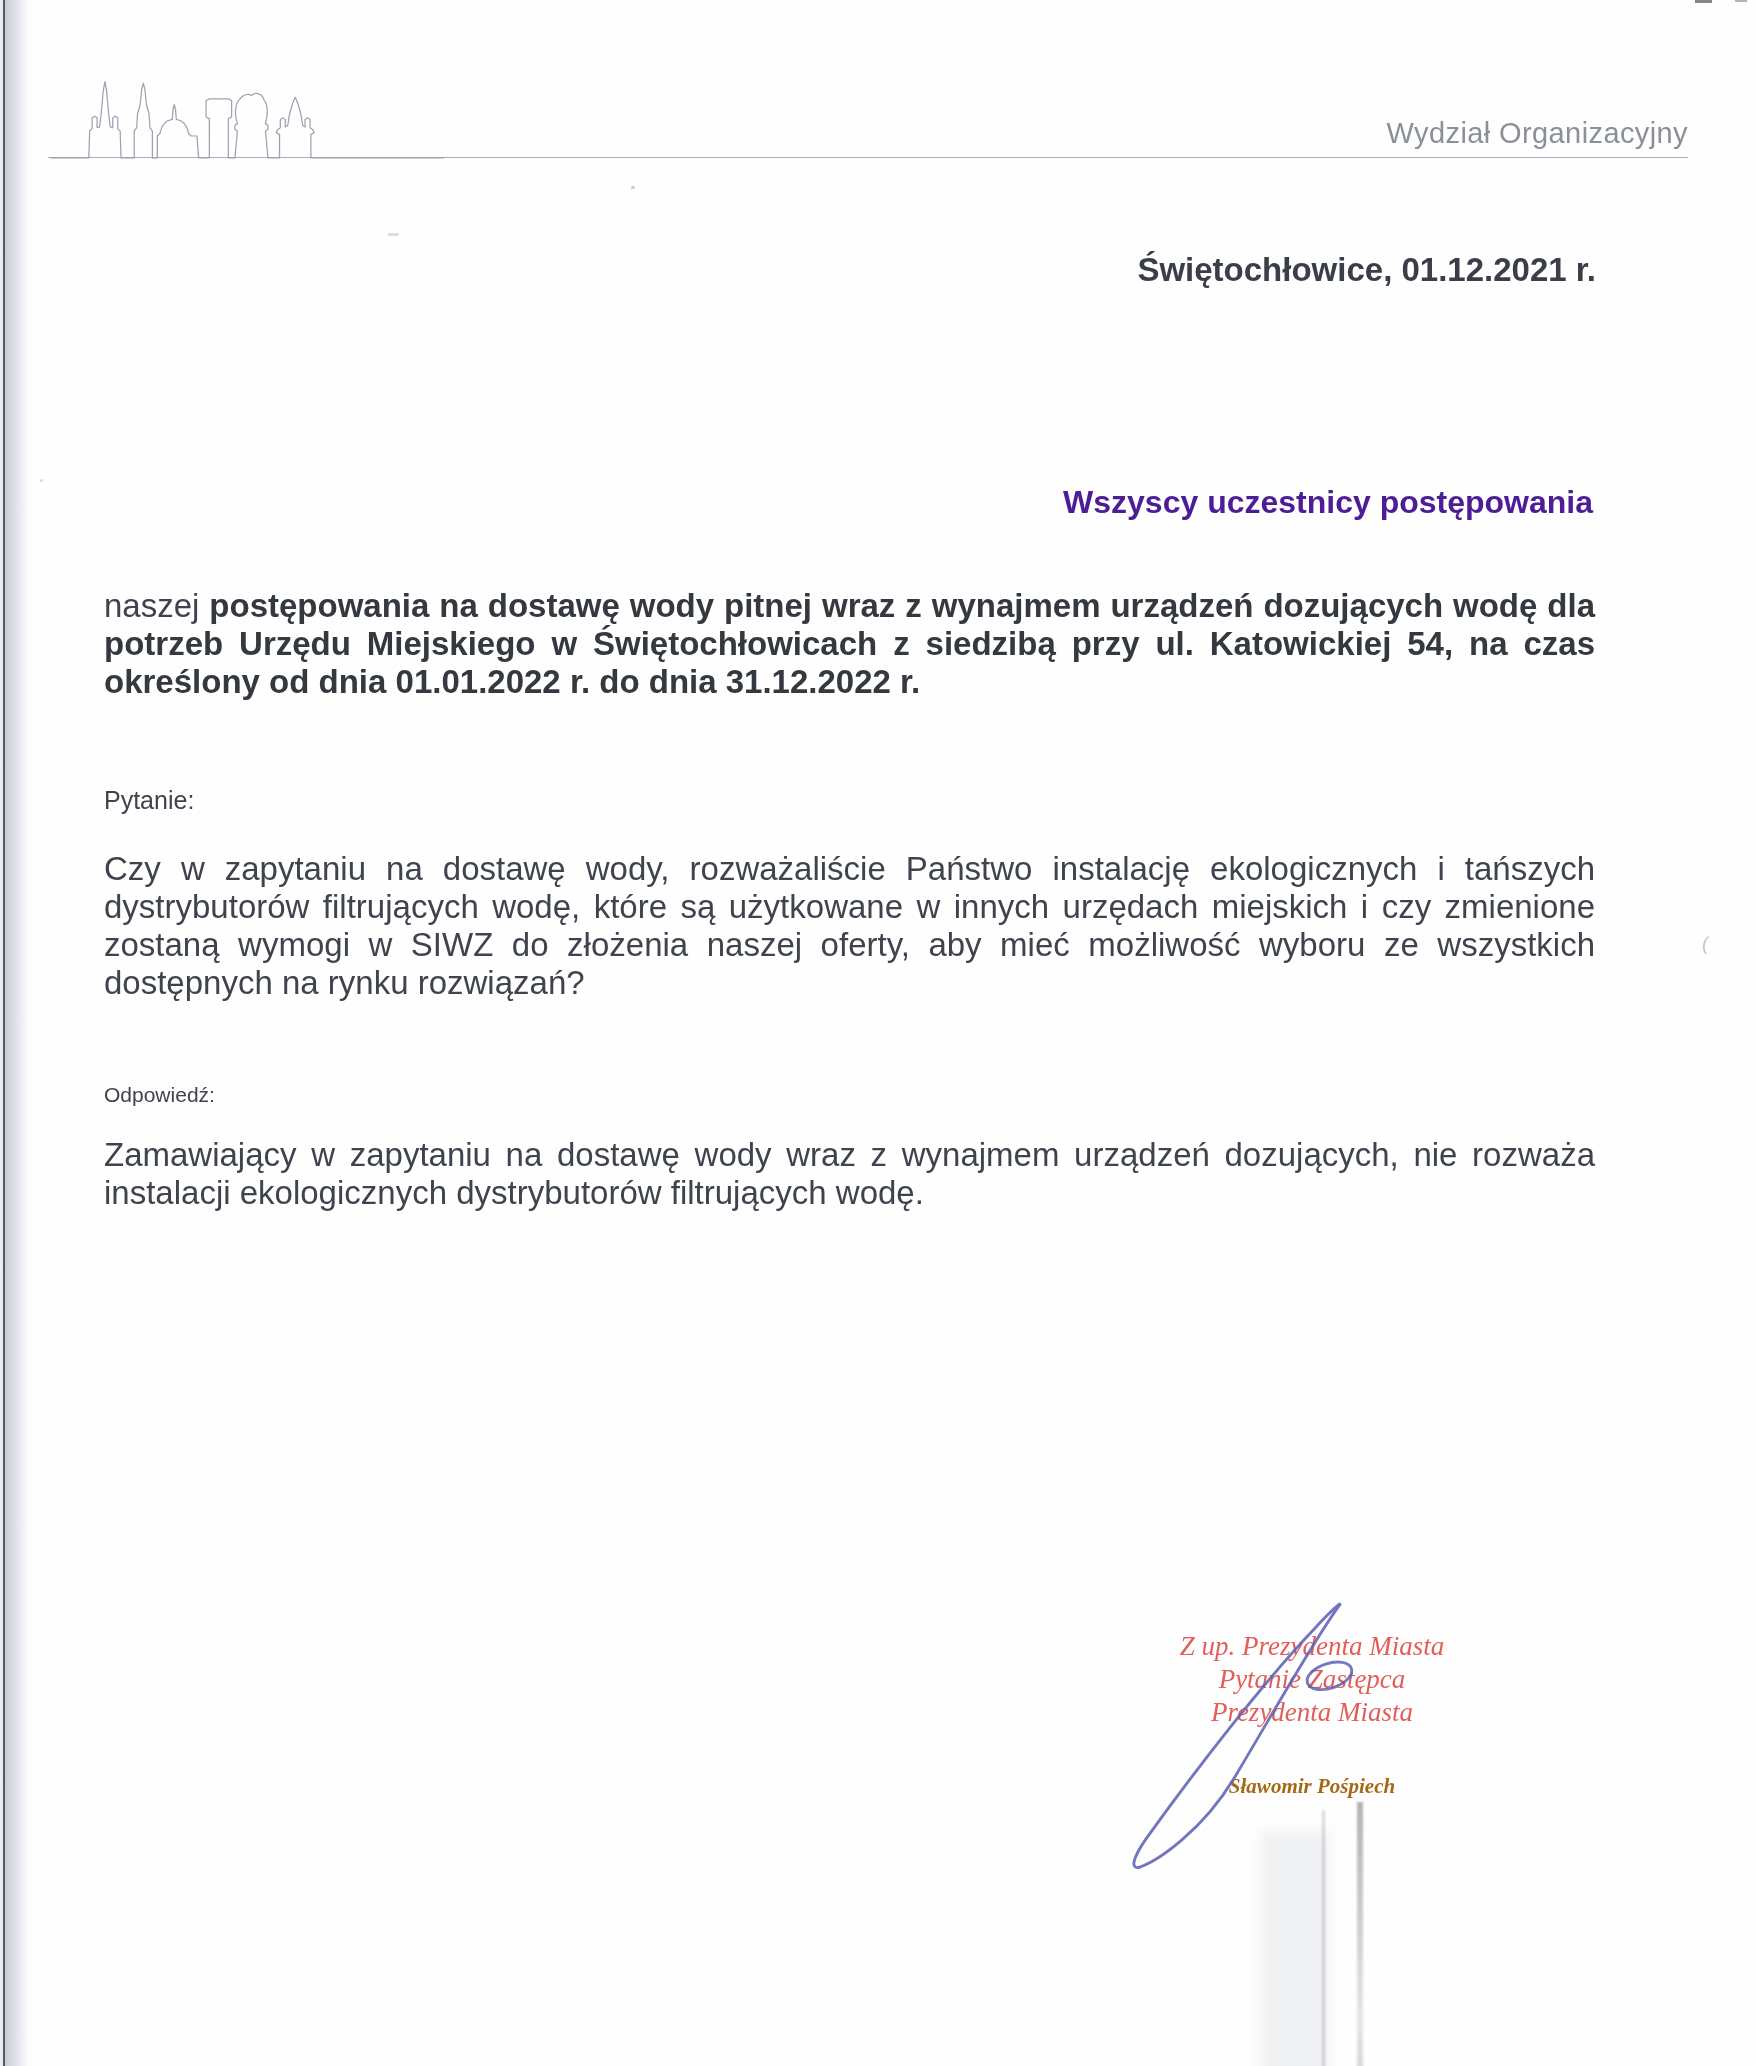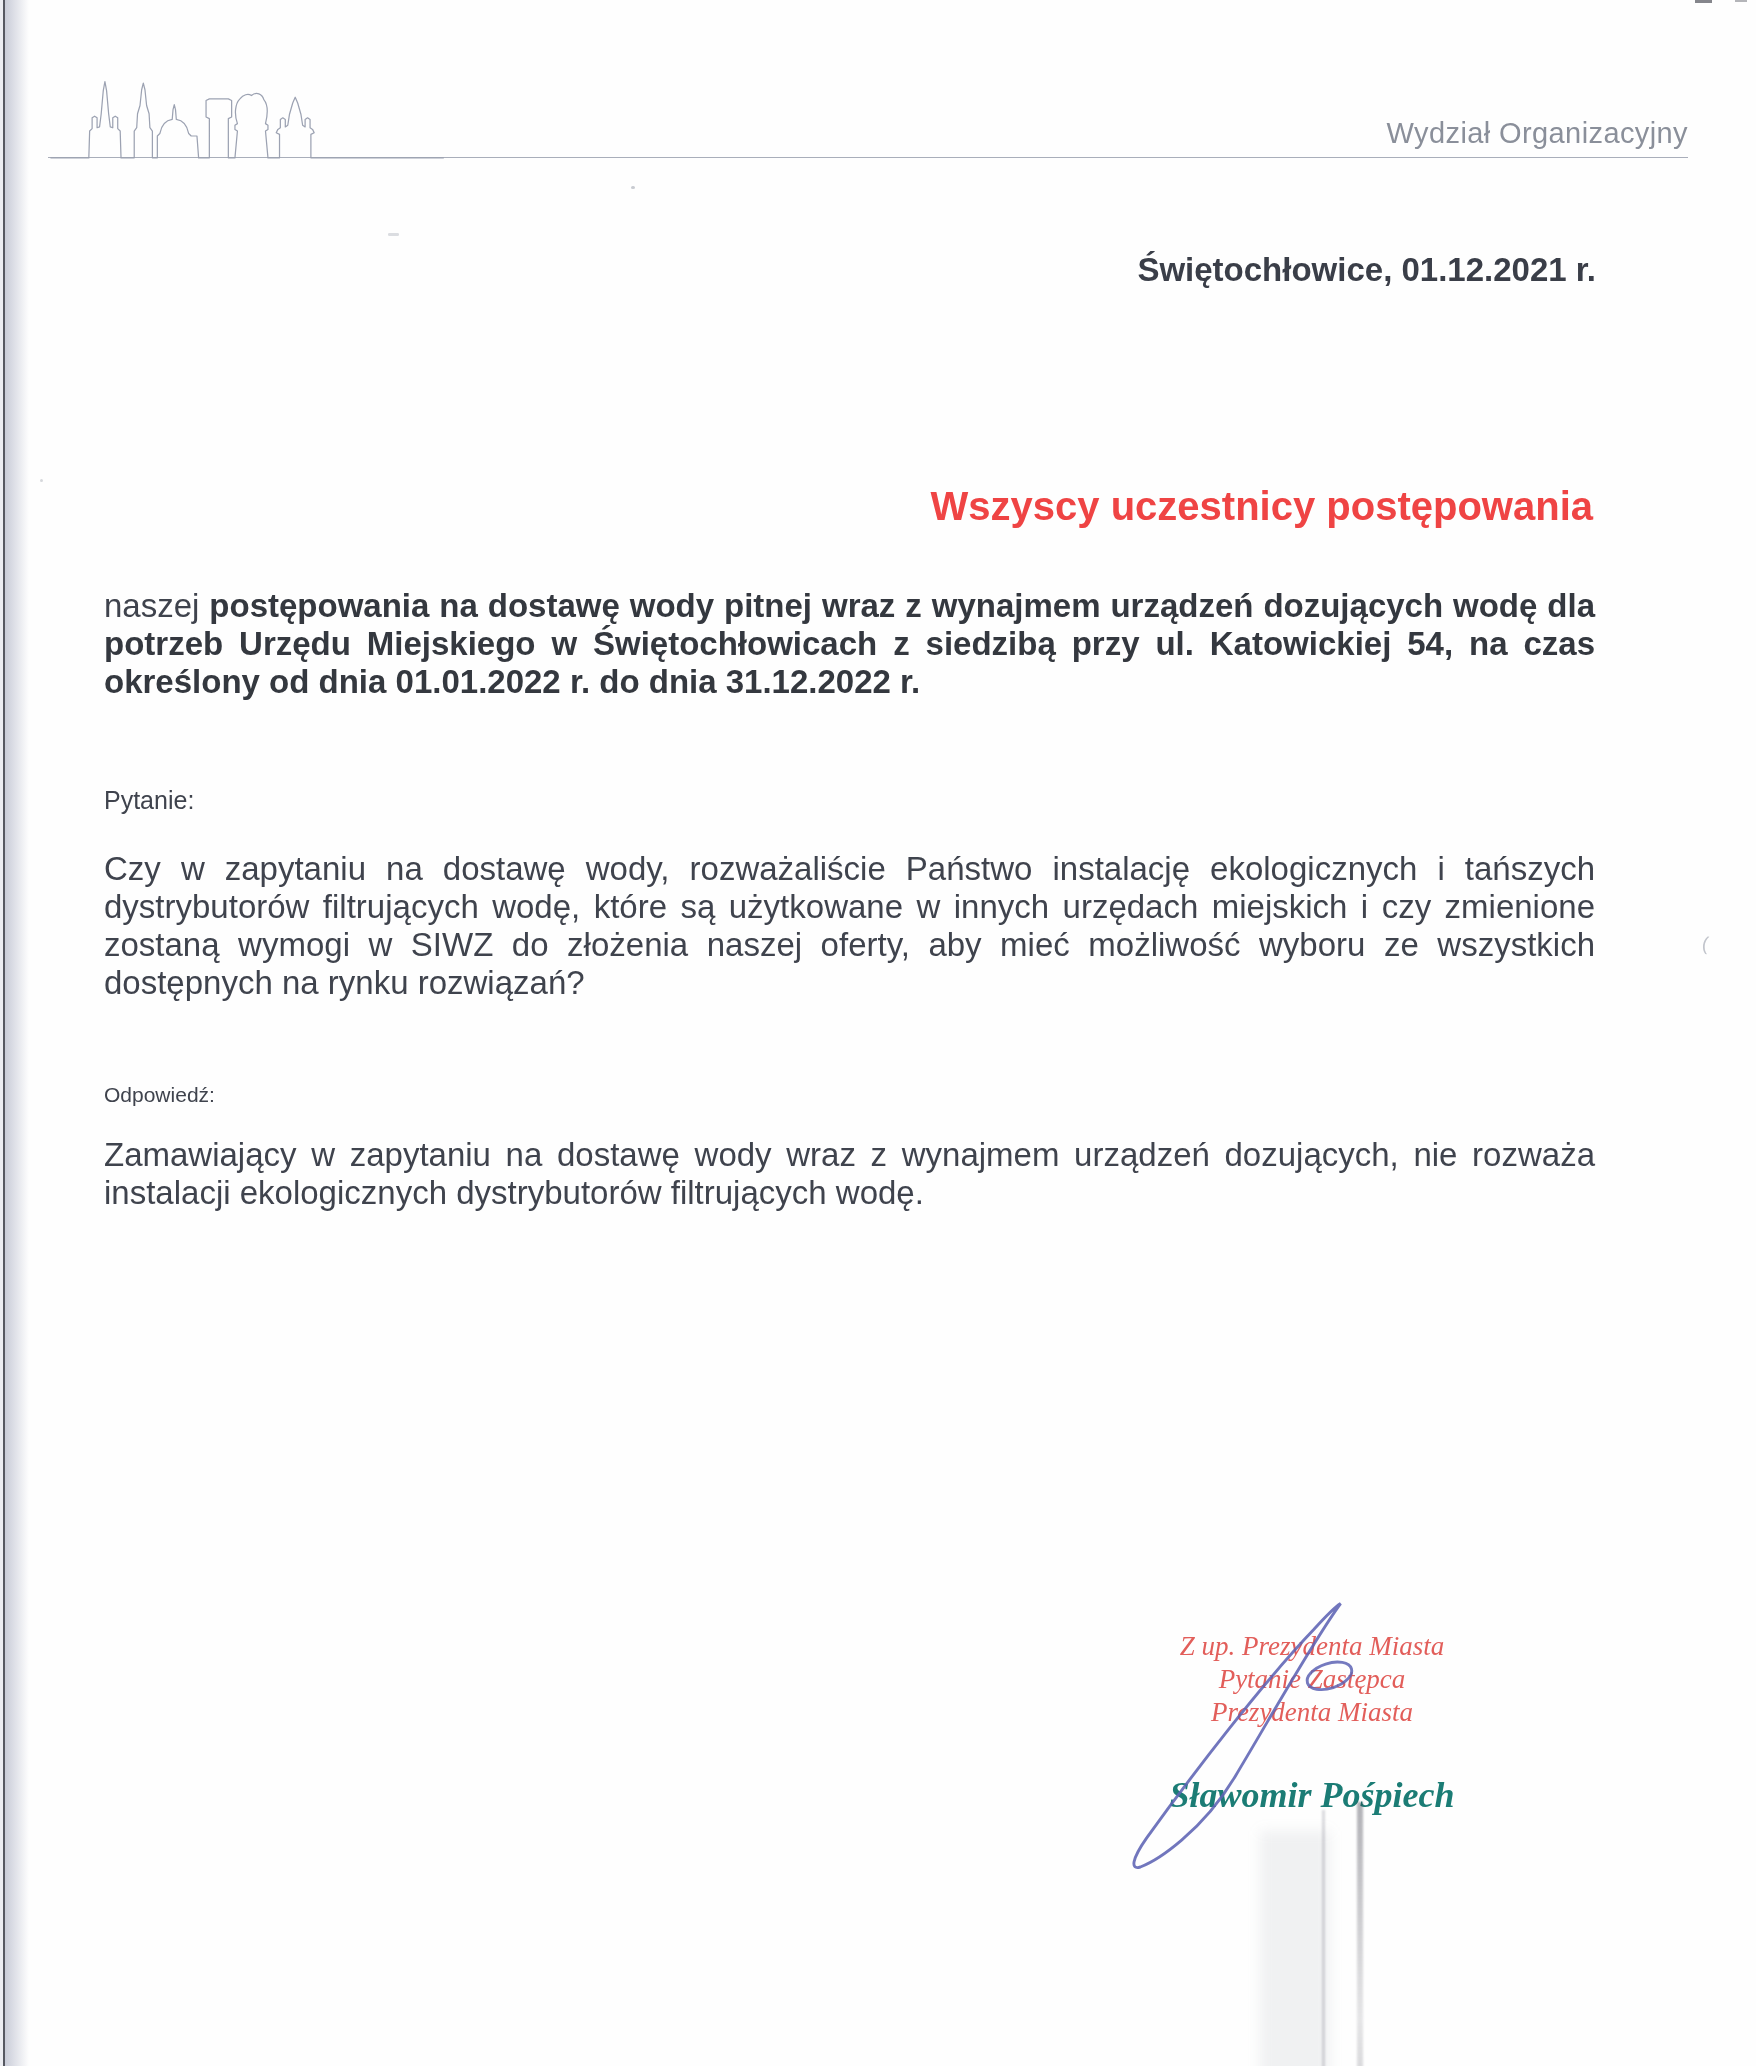"Wszyscy uczestnicy postępowania" .recipients { color: #ef4444 -> #4c1d95; font-size: 40px -> 32px }
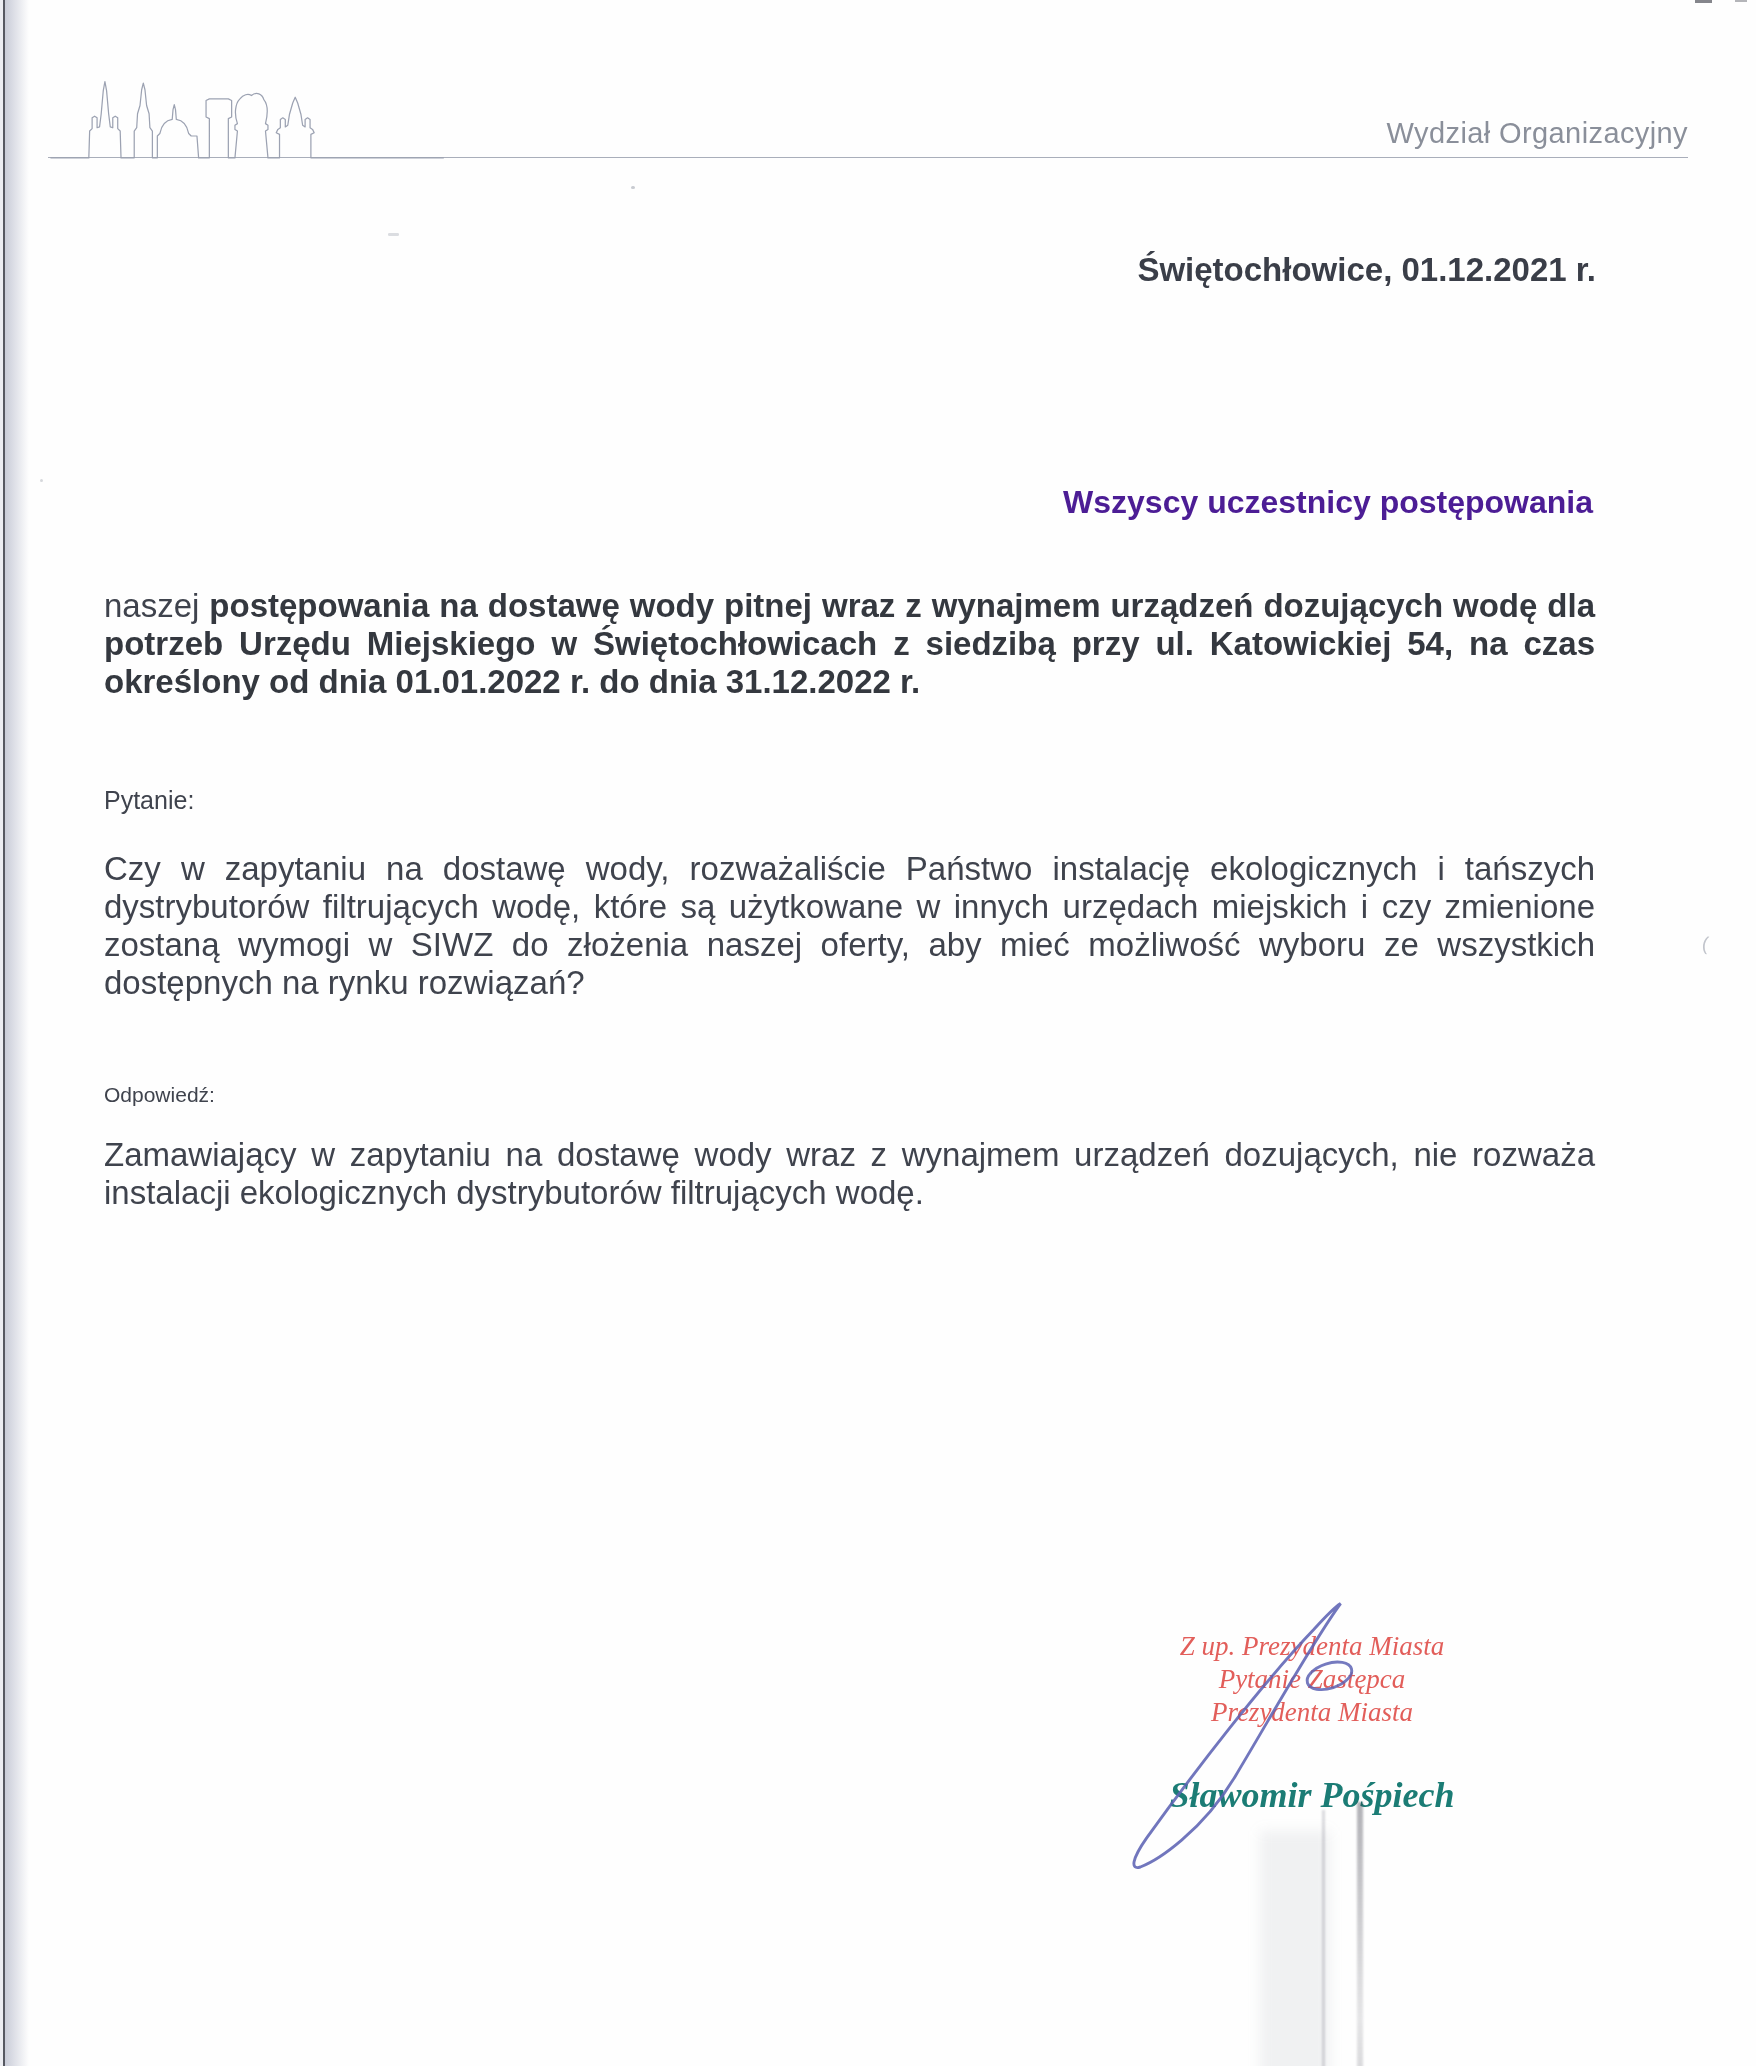"Sławomir Pośpiech" .stamp-name { color: #0f766e -> #a16207; font-size: 36px -> 21px }
